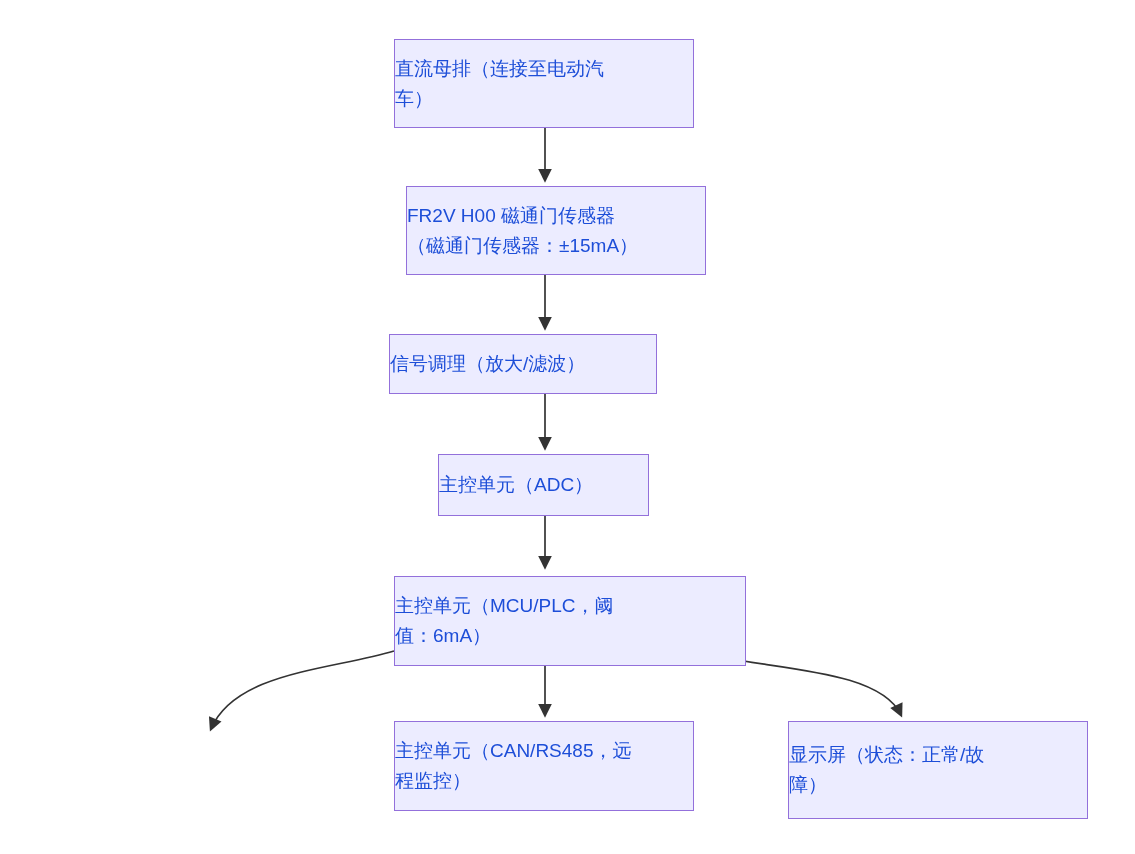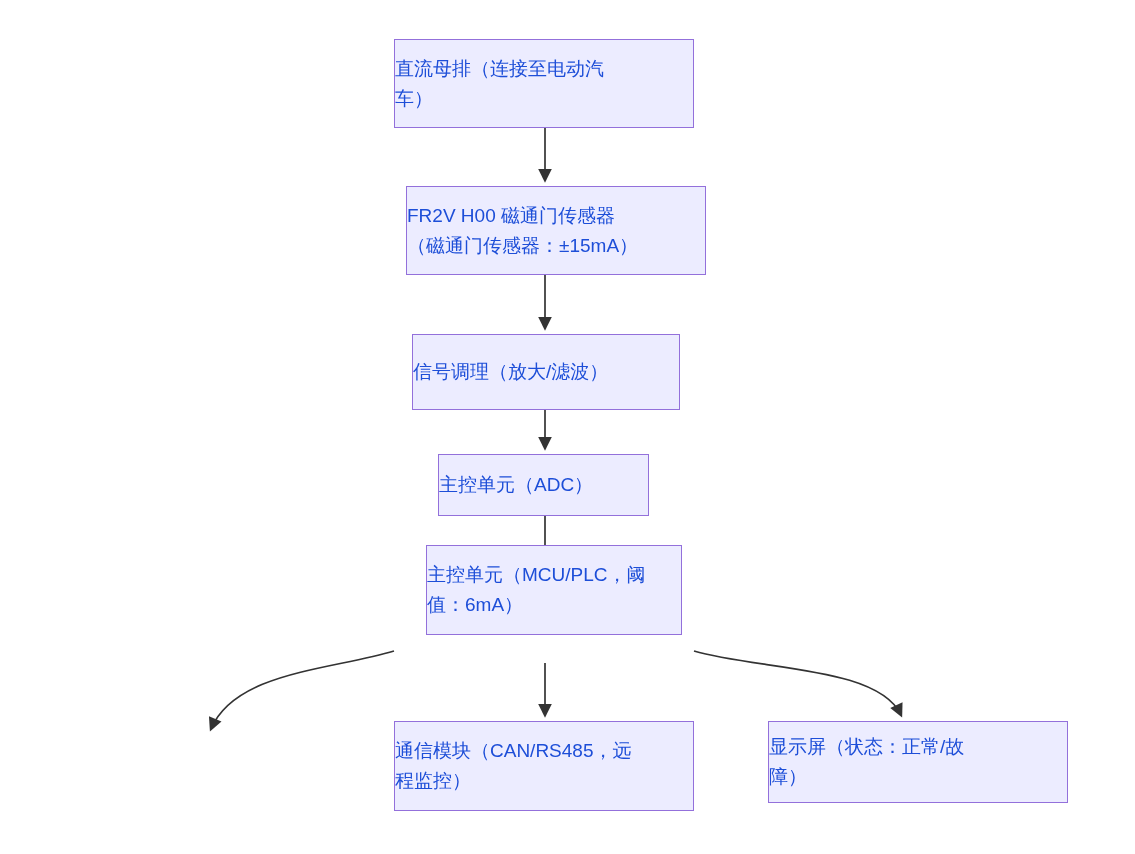"信号调理（放大/滤波）" .n-signal { height: 76px -> 60px; left: 412px -> 389px }
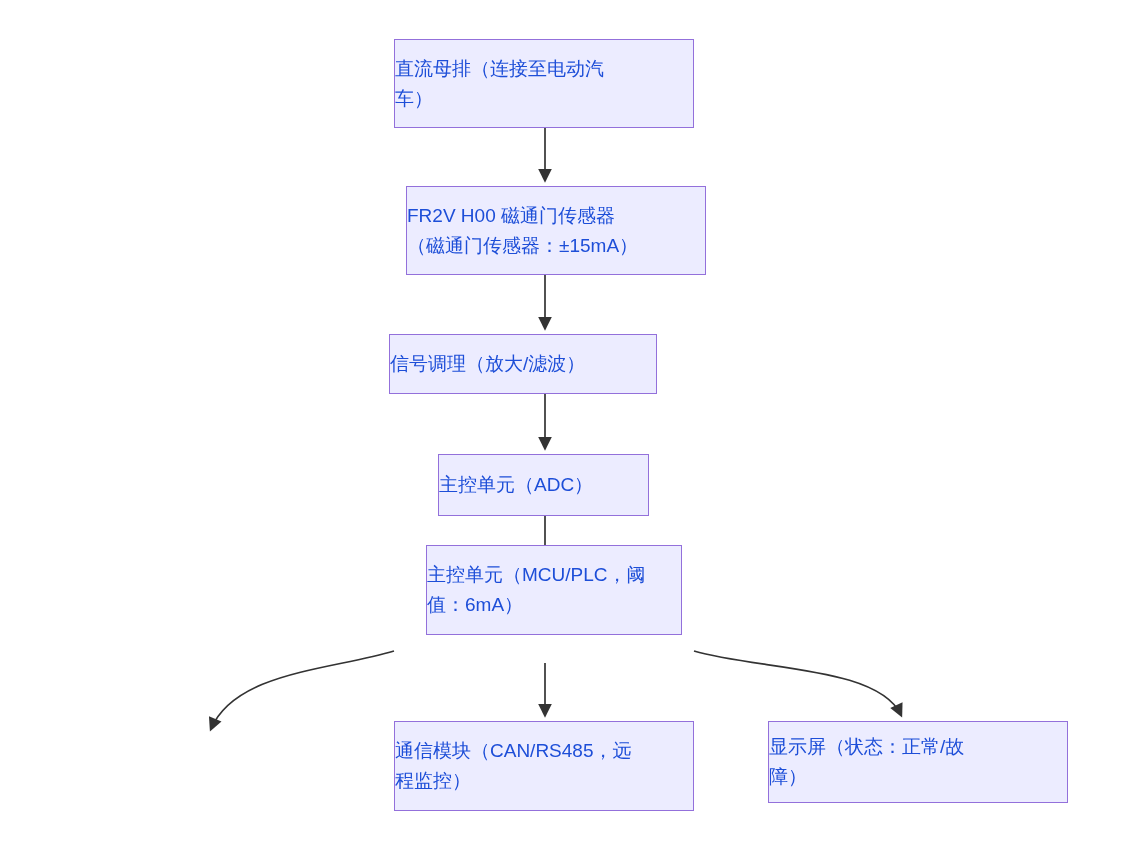"主控单元（MCU/PLC，阈" .n-mcu { margin-left: 32px -> none; top: 545px -> 576px; width: 256px -> 352px }
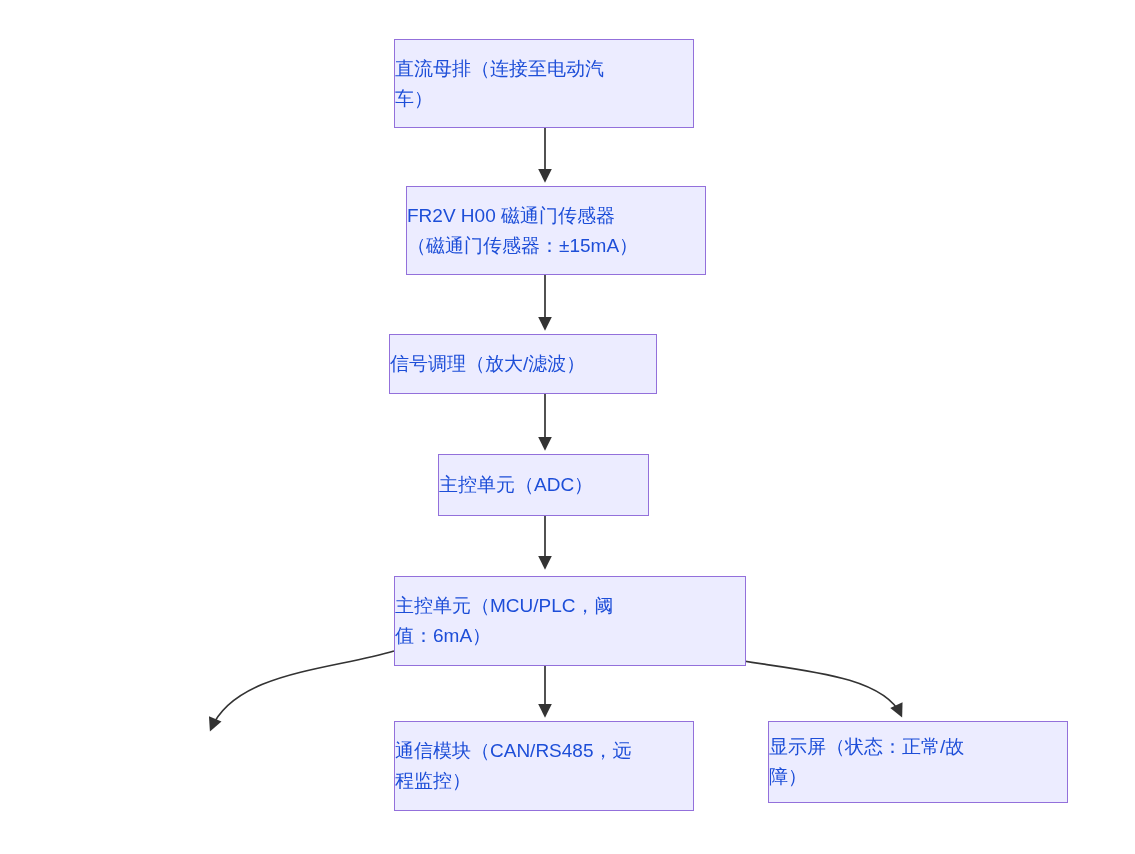"通信模块（CAN/RS485，远" span.line { text: 通信模块 -> 主控单元 }
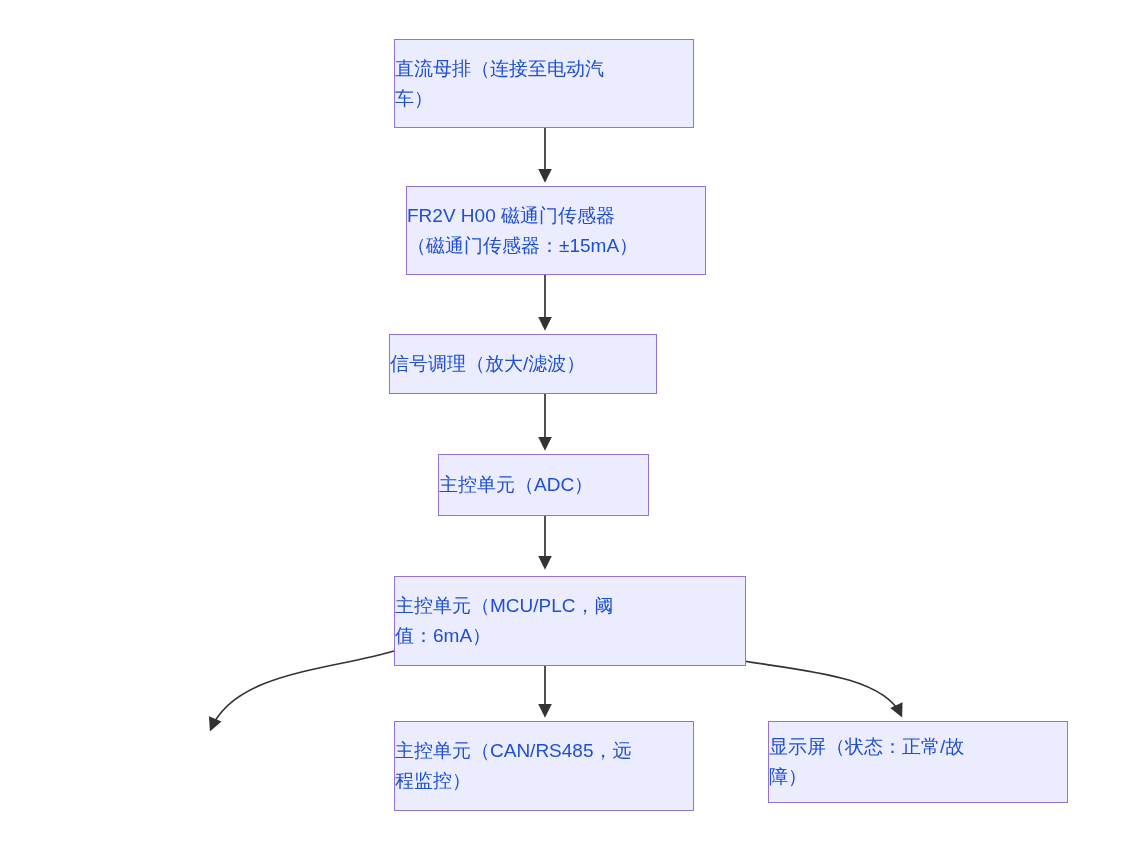"显示屏（状态：正常/故" .n-display { height: 82px -> 98px; left: 768px -> 788px }
